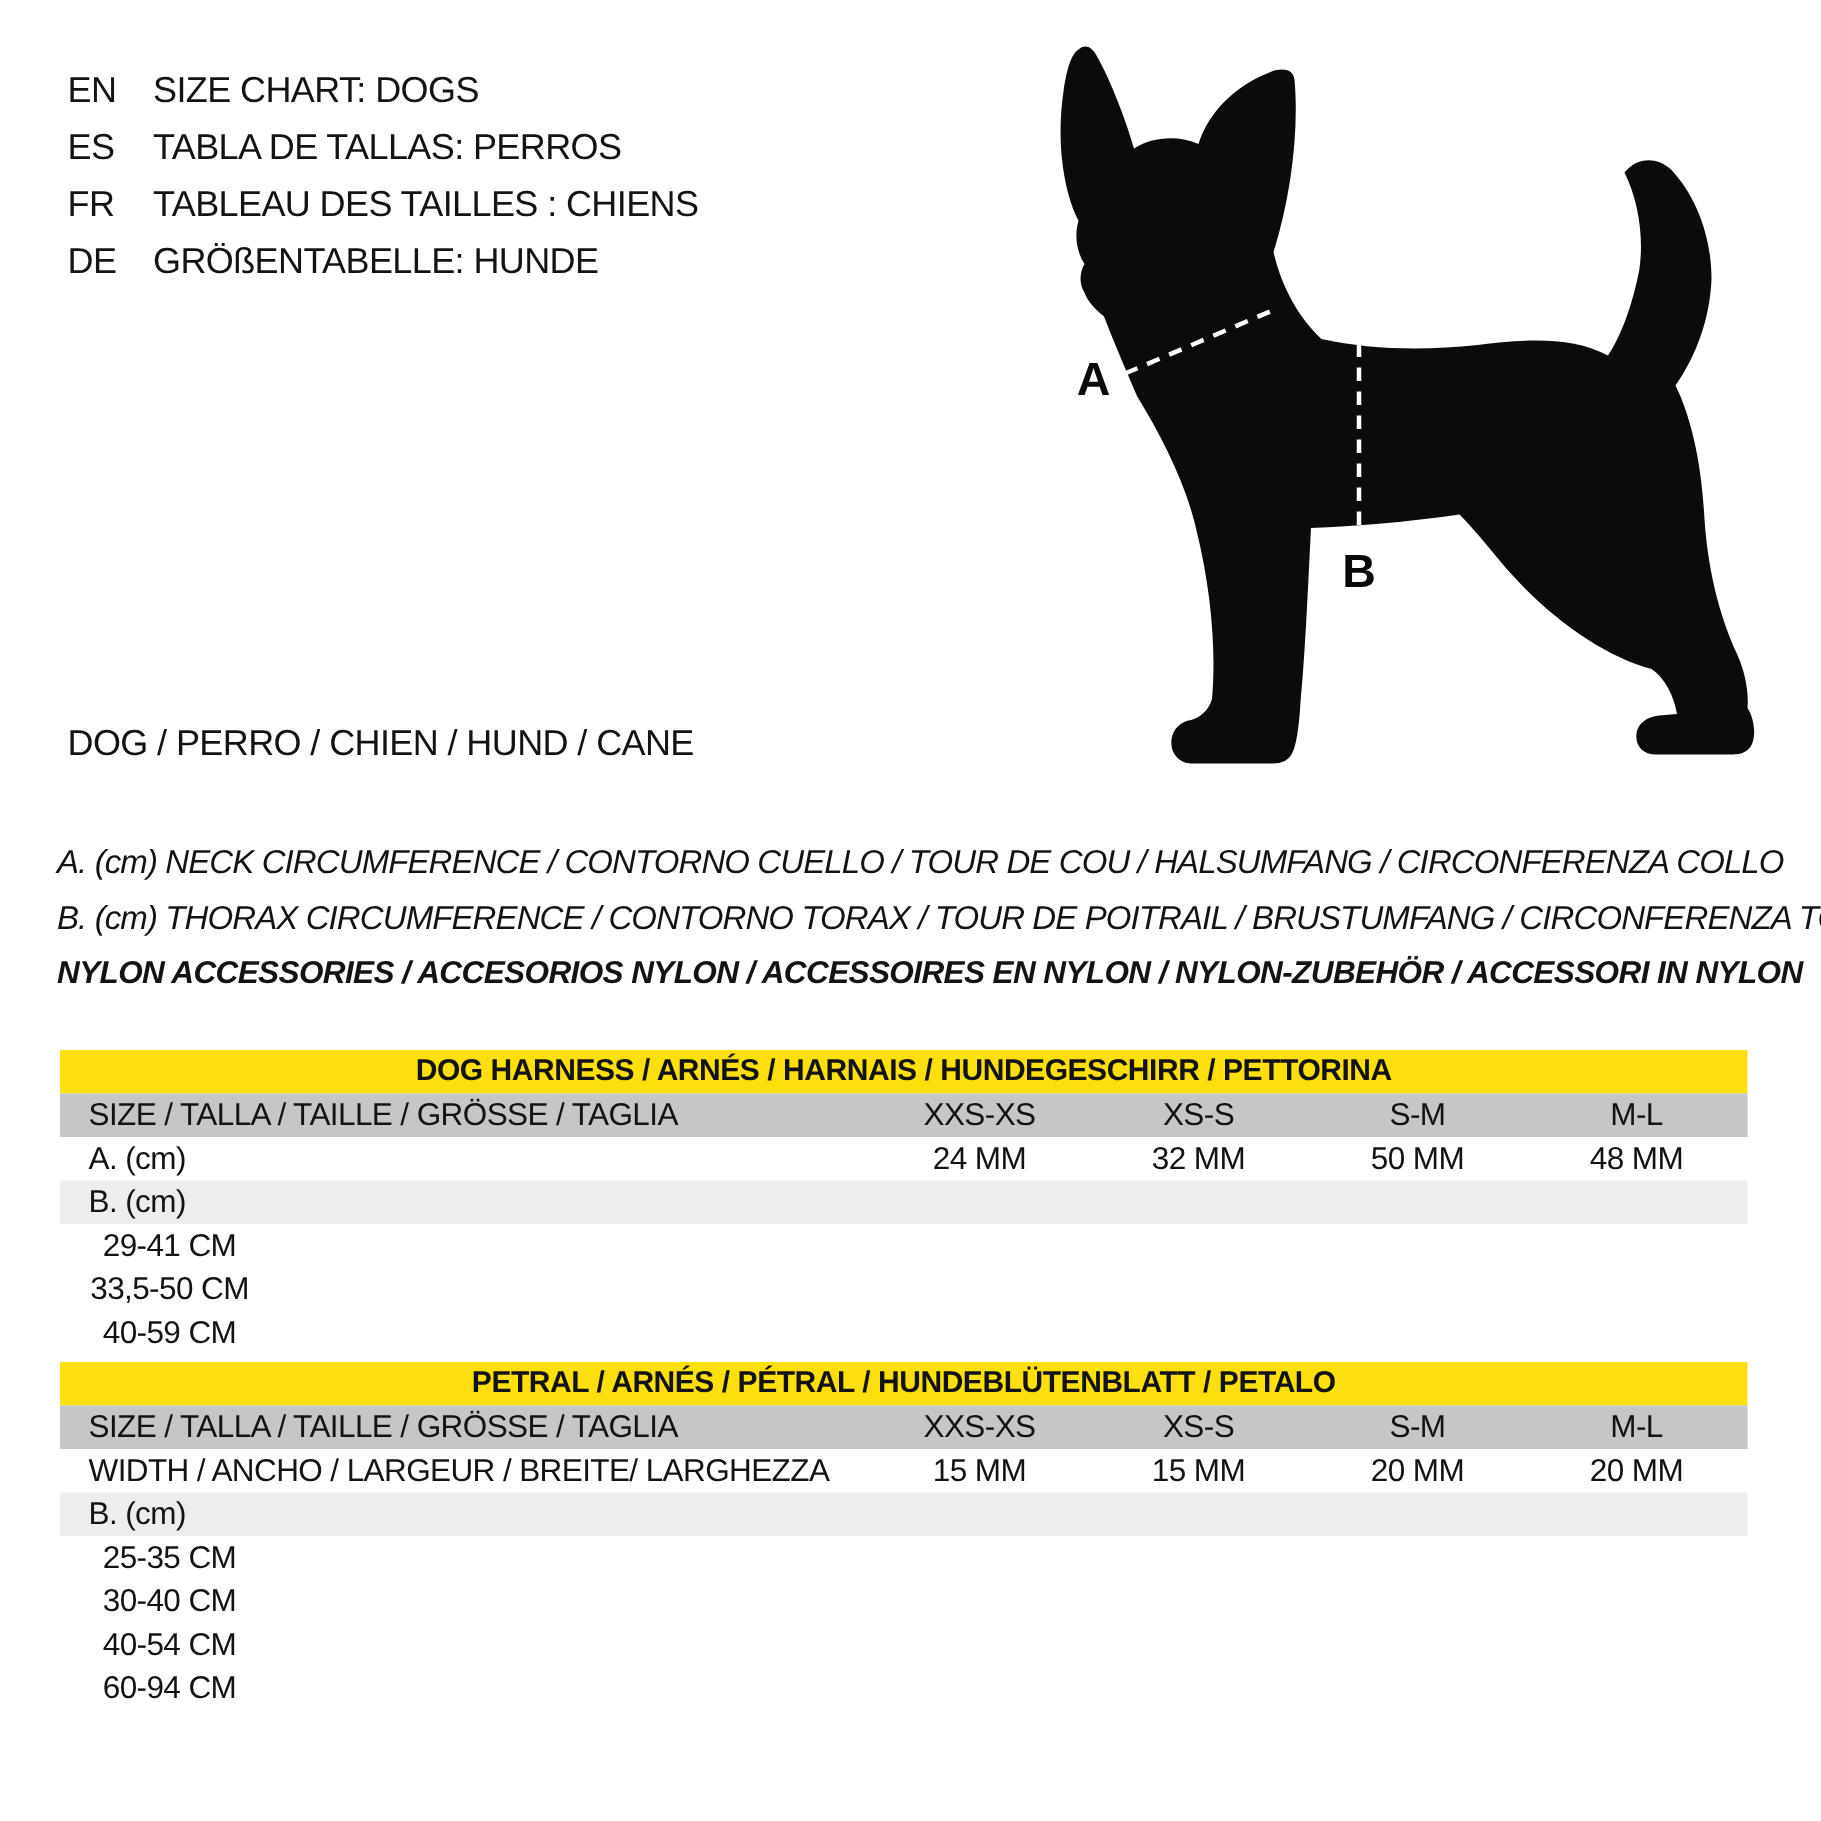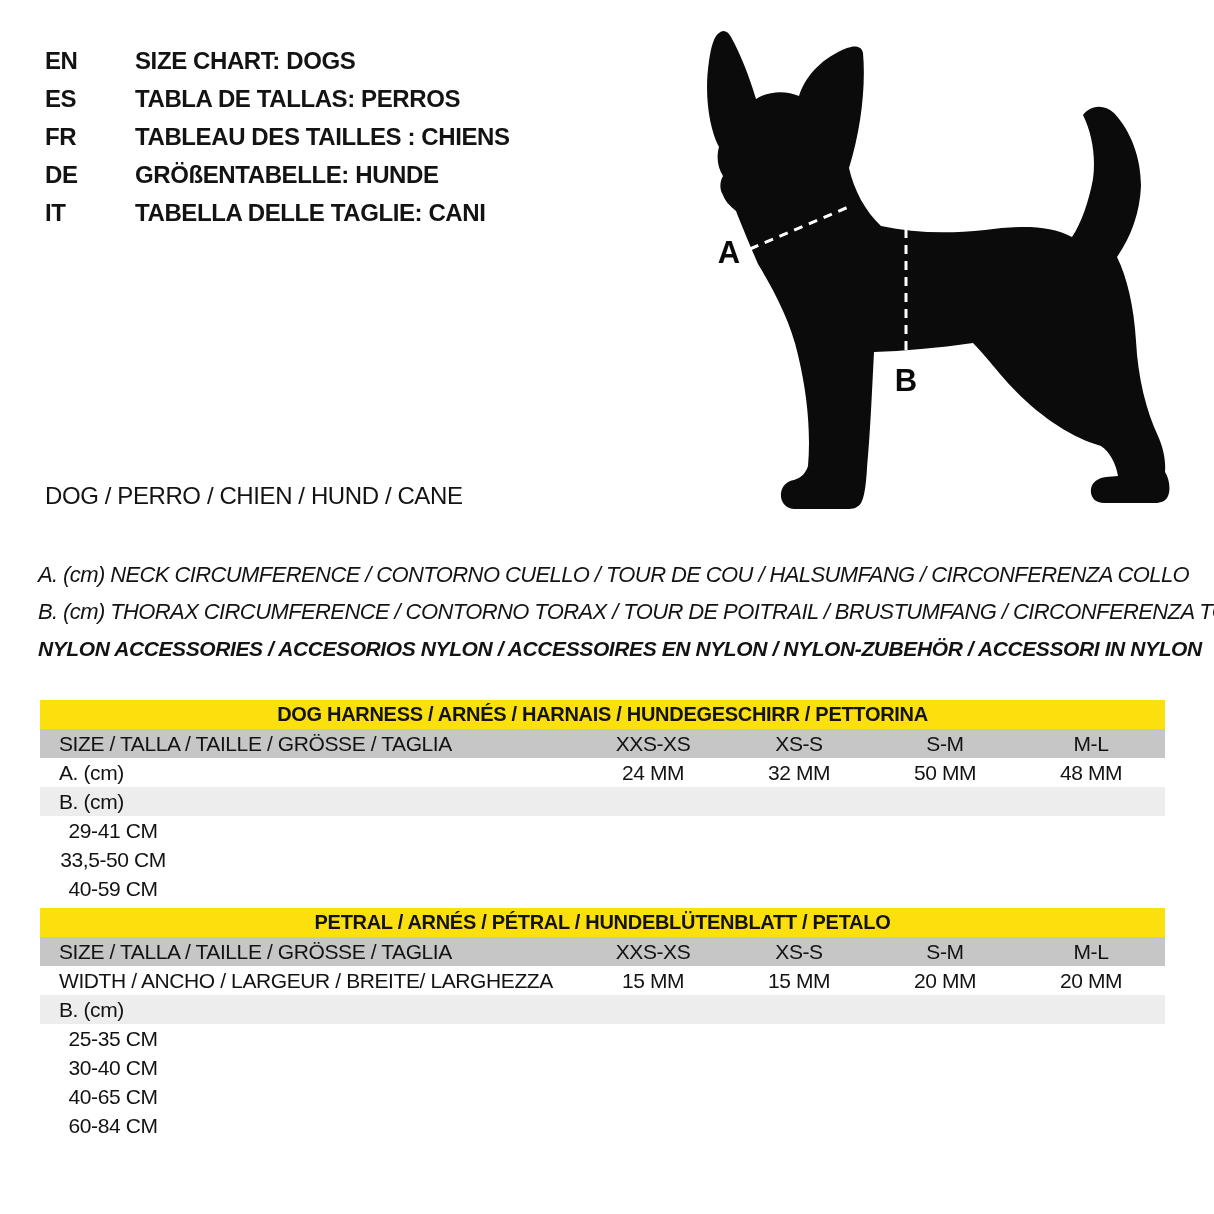"EN" .lang-row { font-weight: 700 -> 400; gap: 33px -> none }
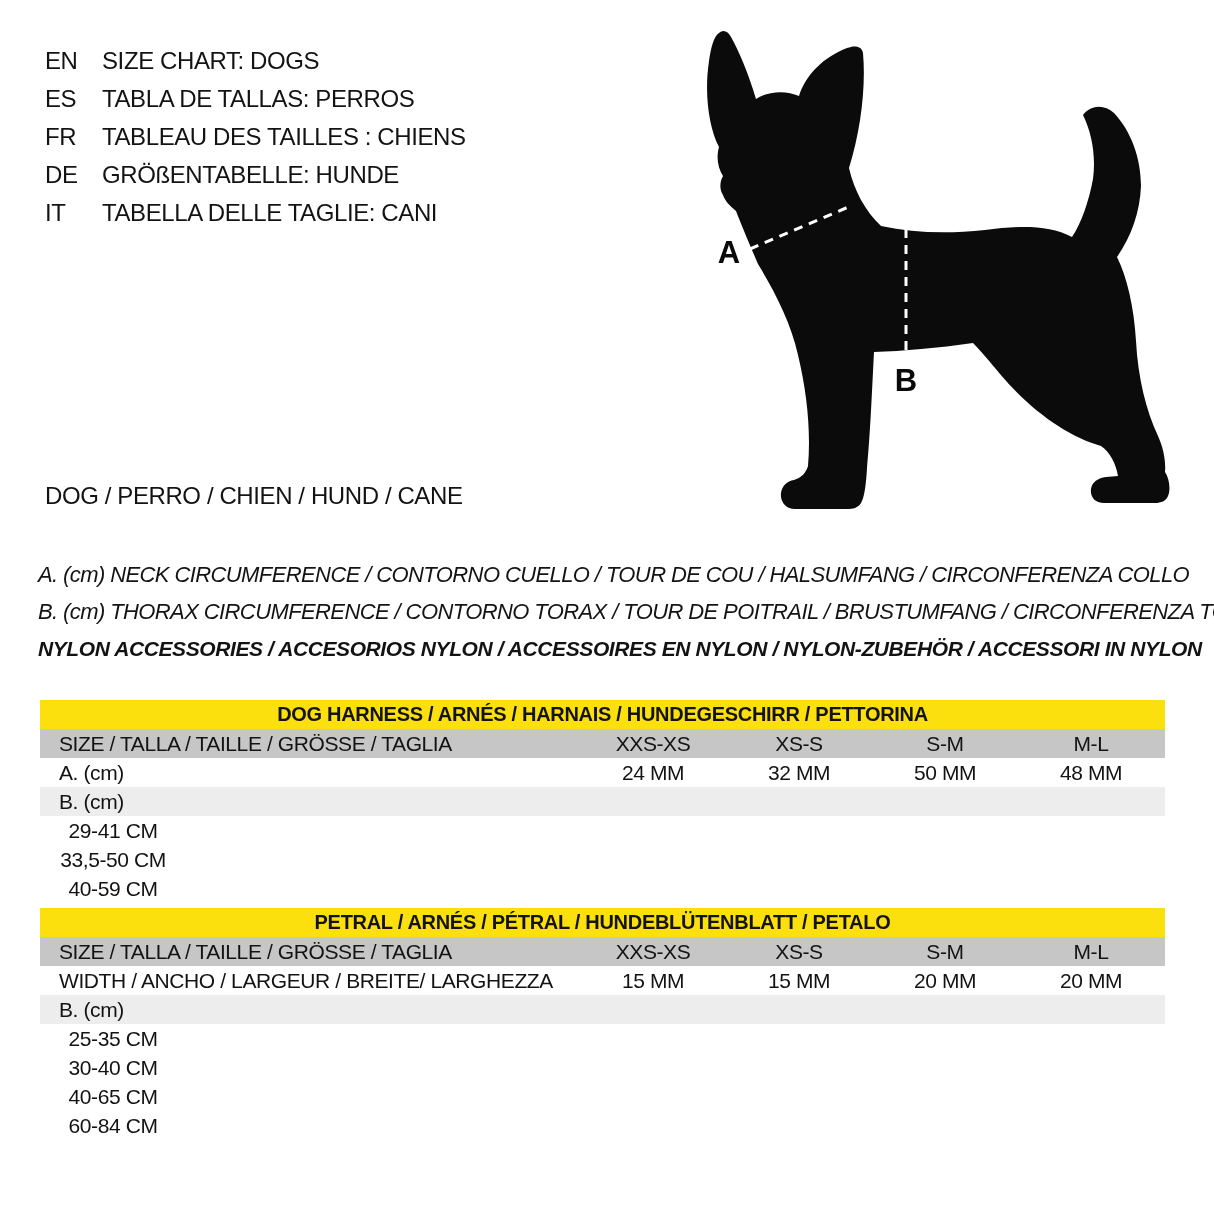"IT" div.lang-row { html: <div> <span>IT</span> <span>TABELLA DELLE TAGLIE: CANI</span> </div> -> none }
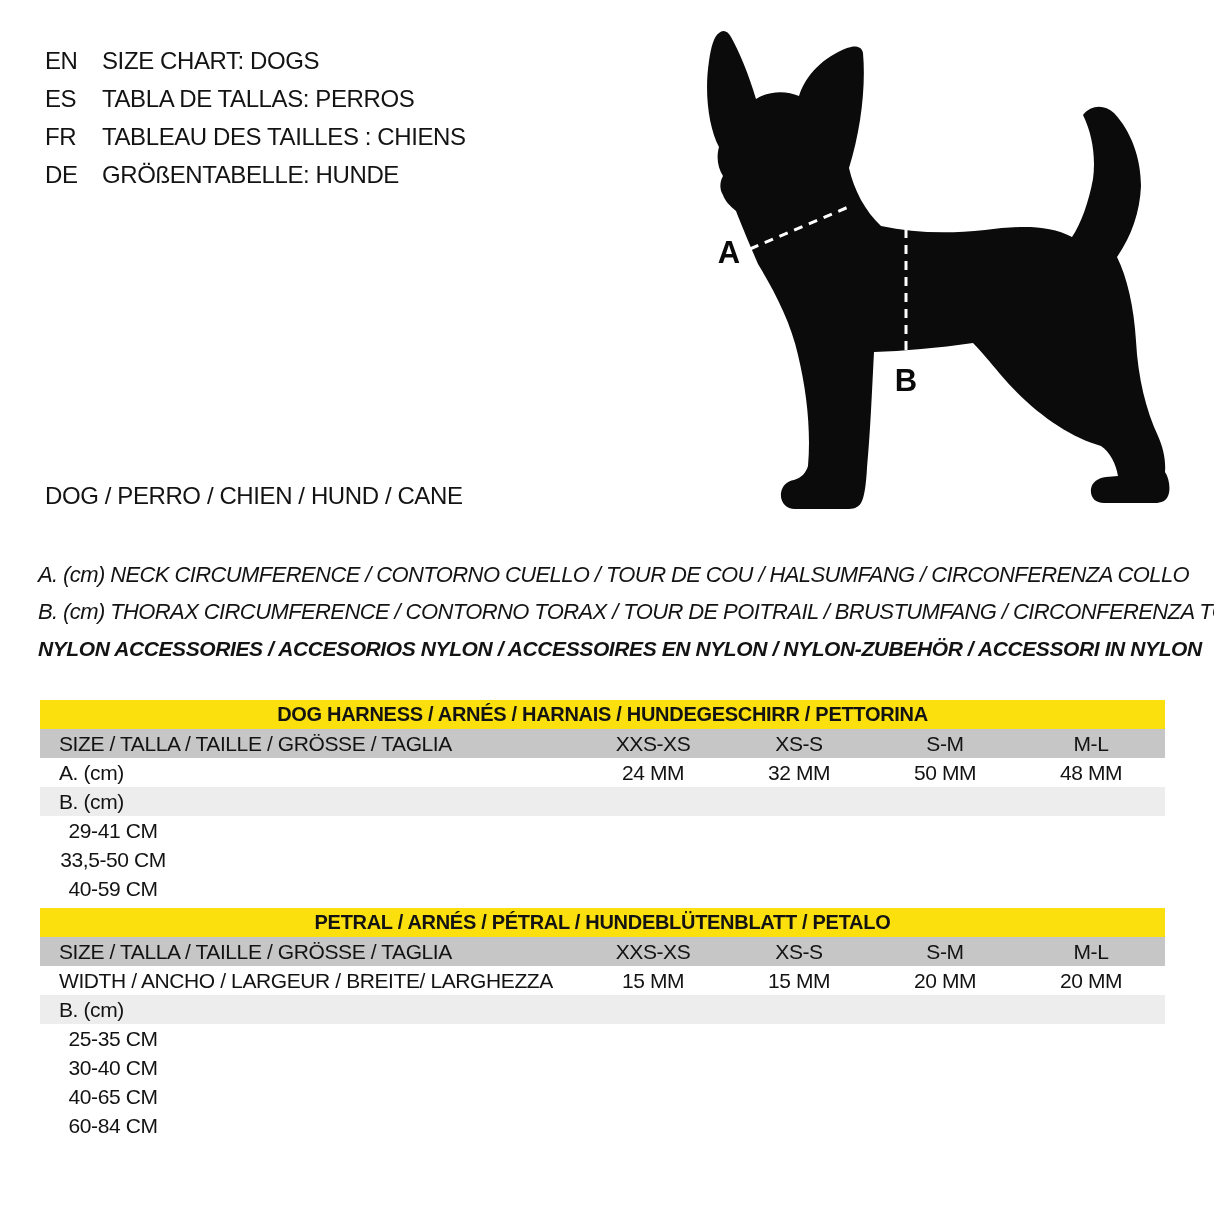"40-65 CM" div.t-cell { text: 40-65 -> 40-54 }
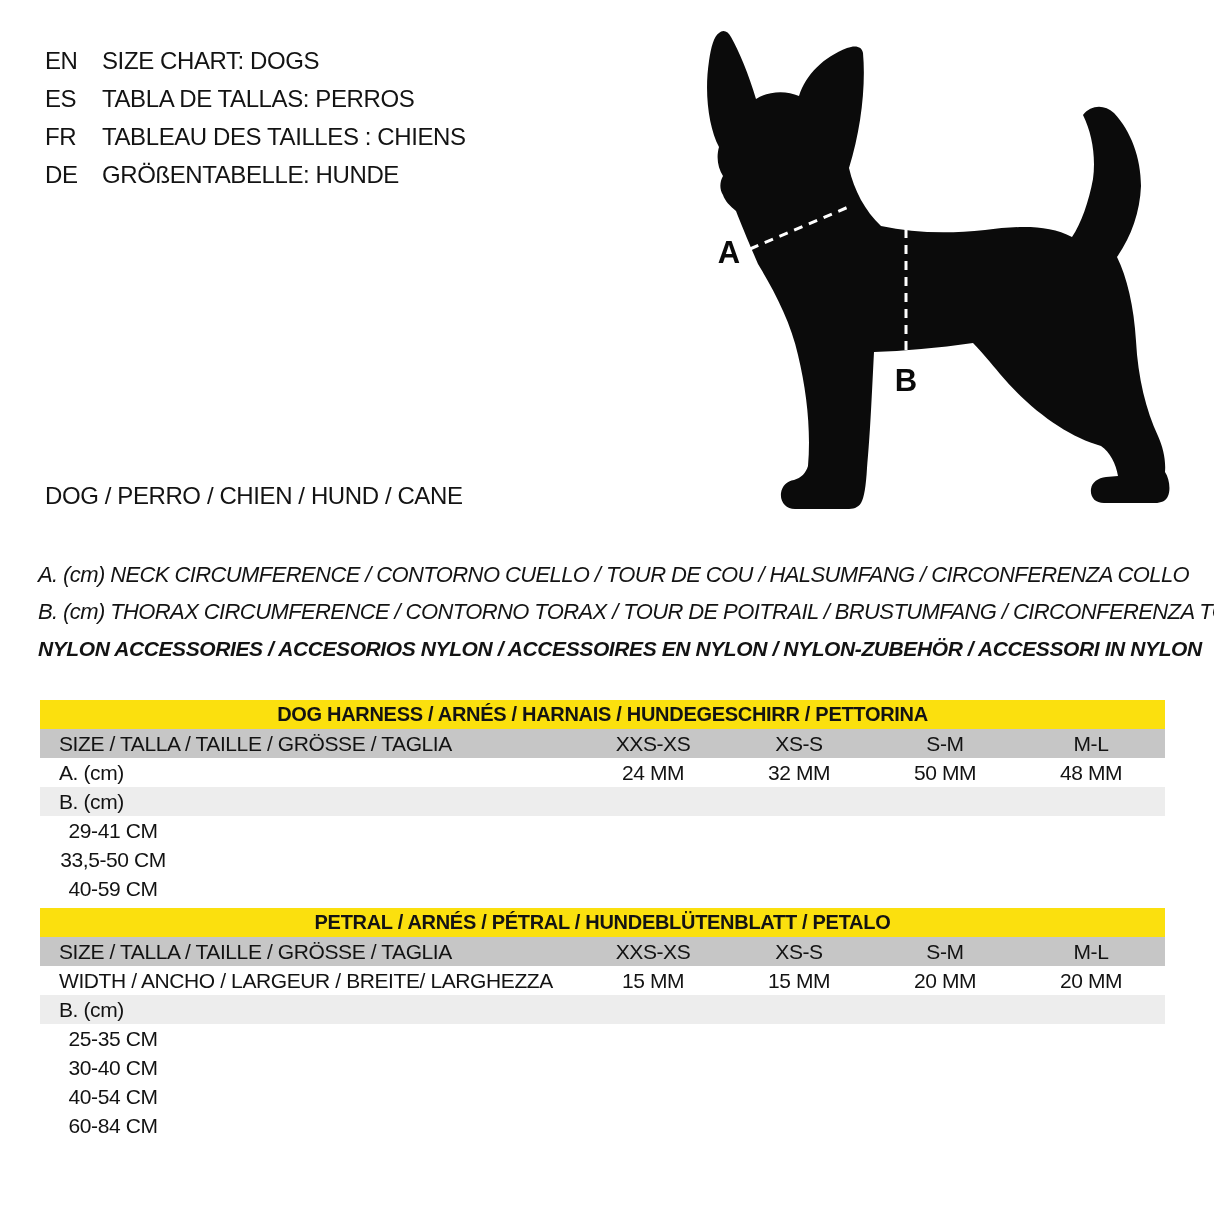"60-84 CM" div.t-cell { text: 60-84 -> 60-94 }
